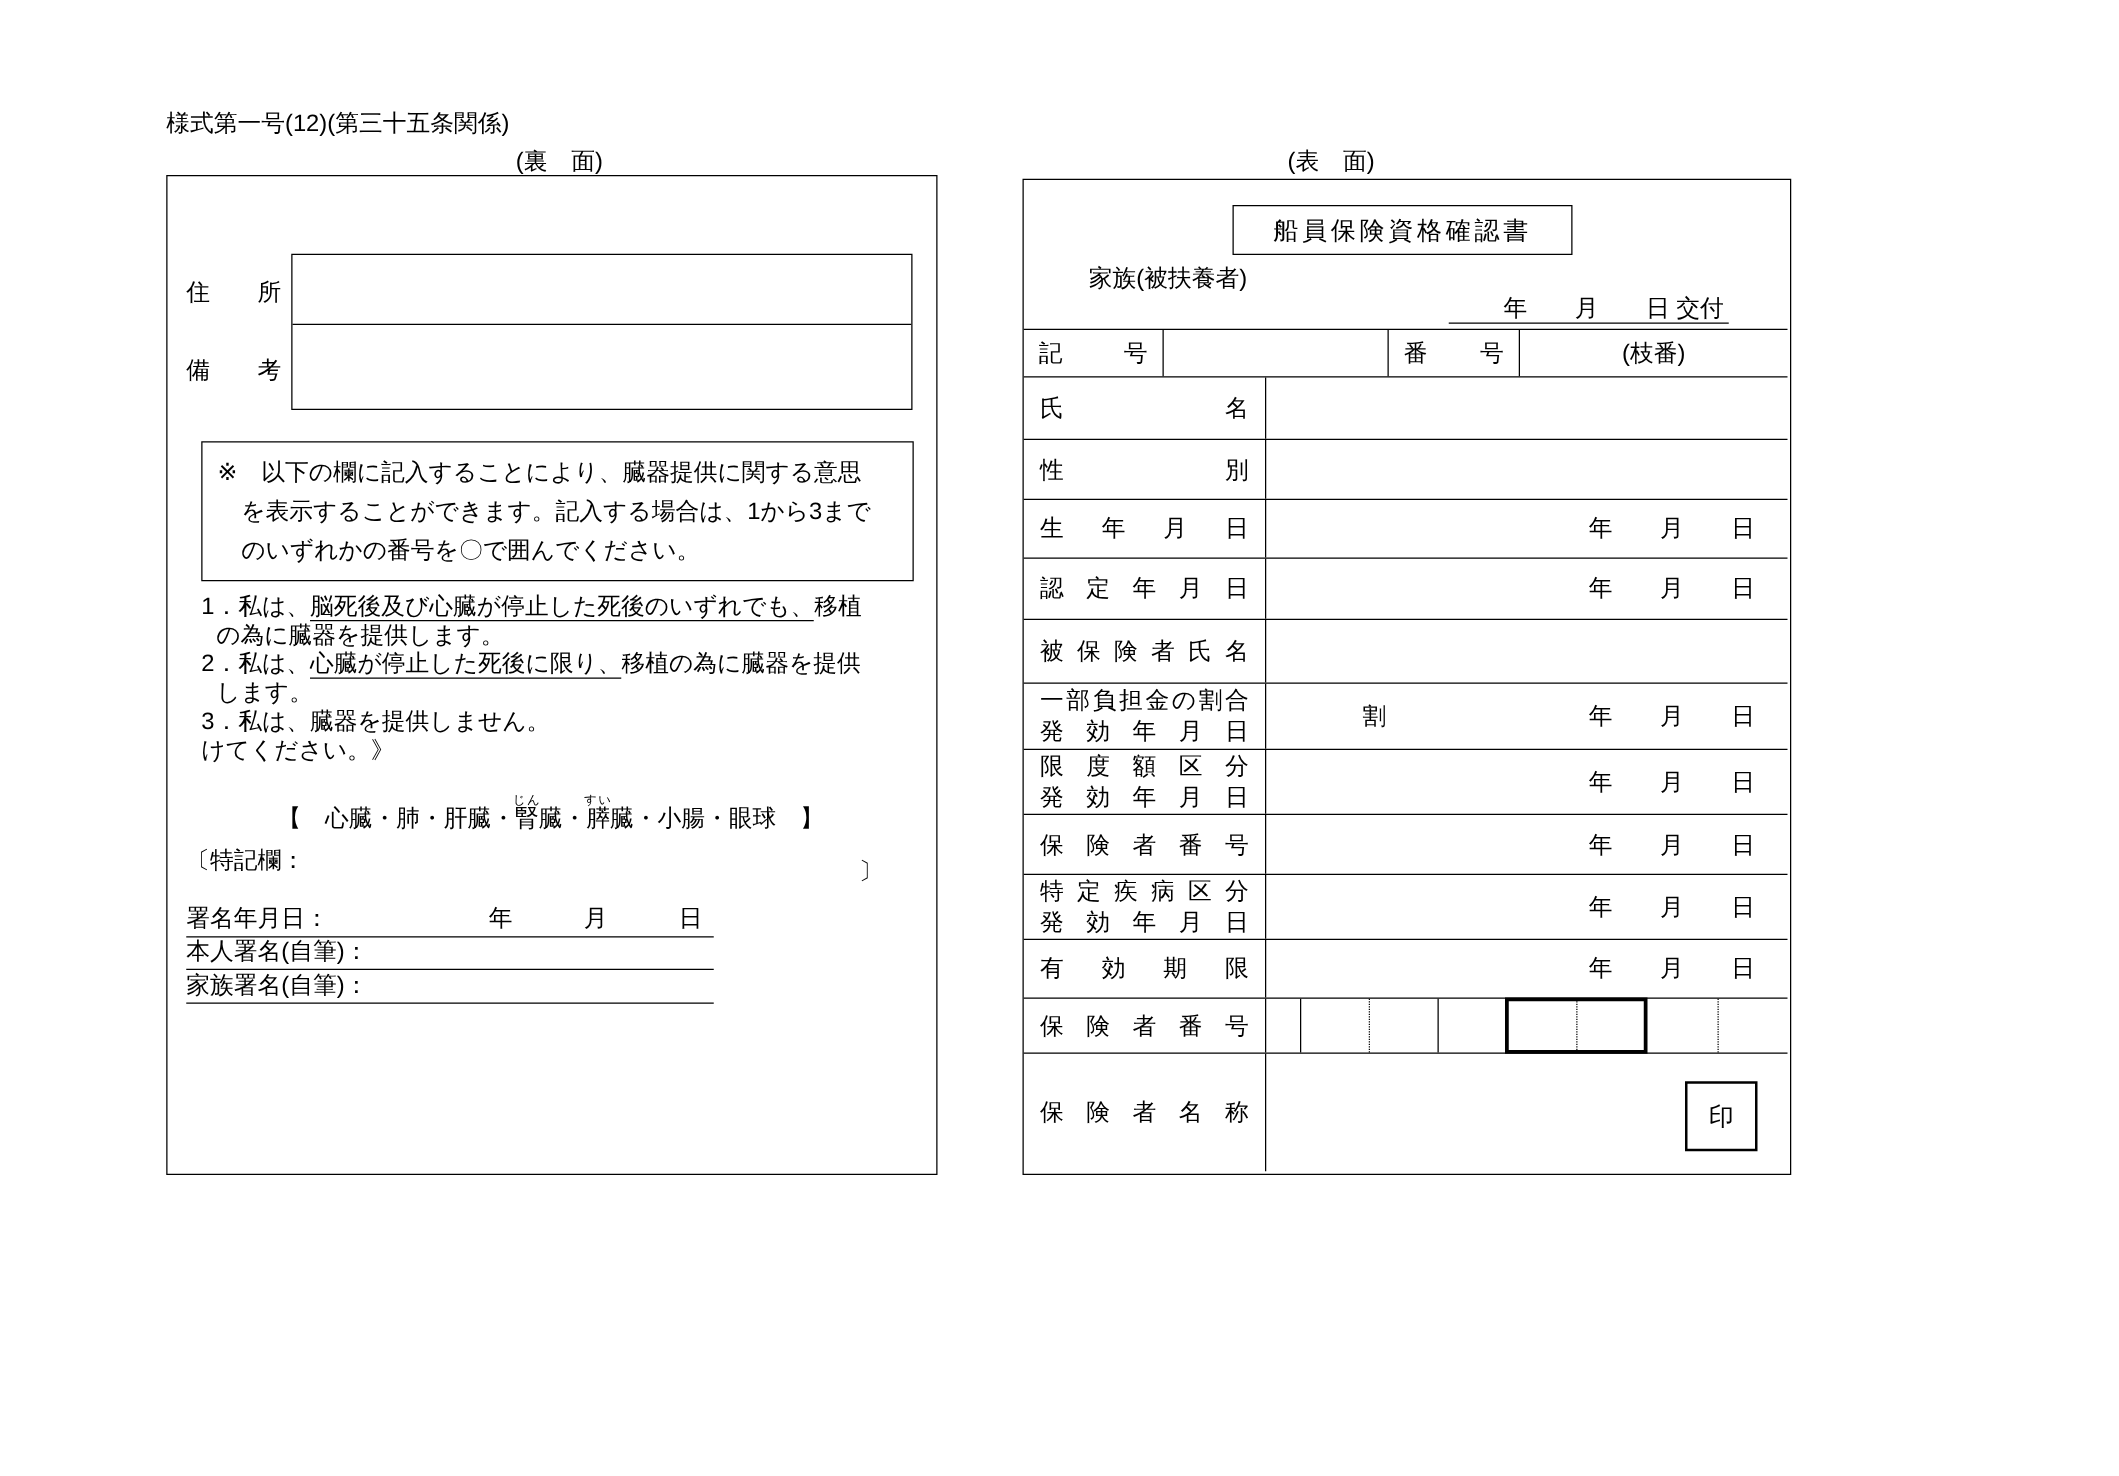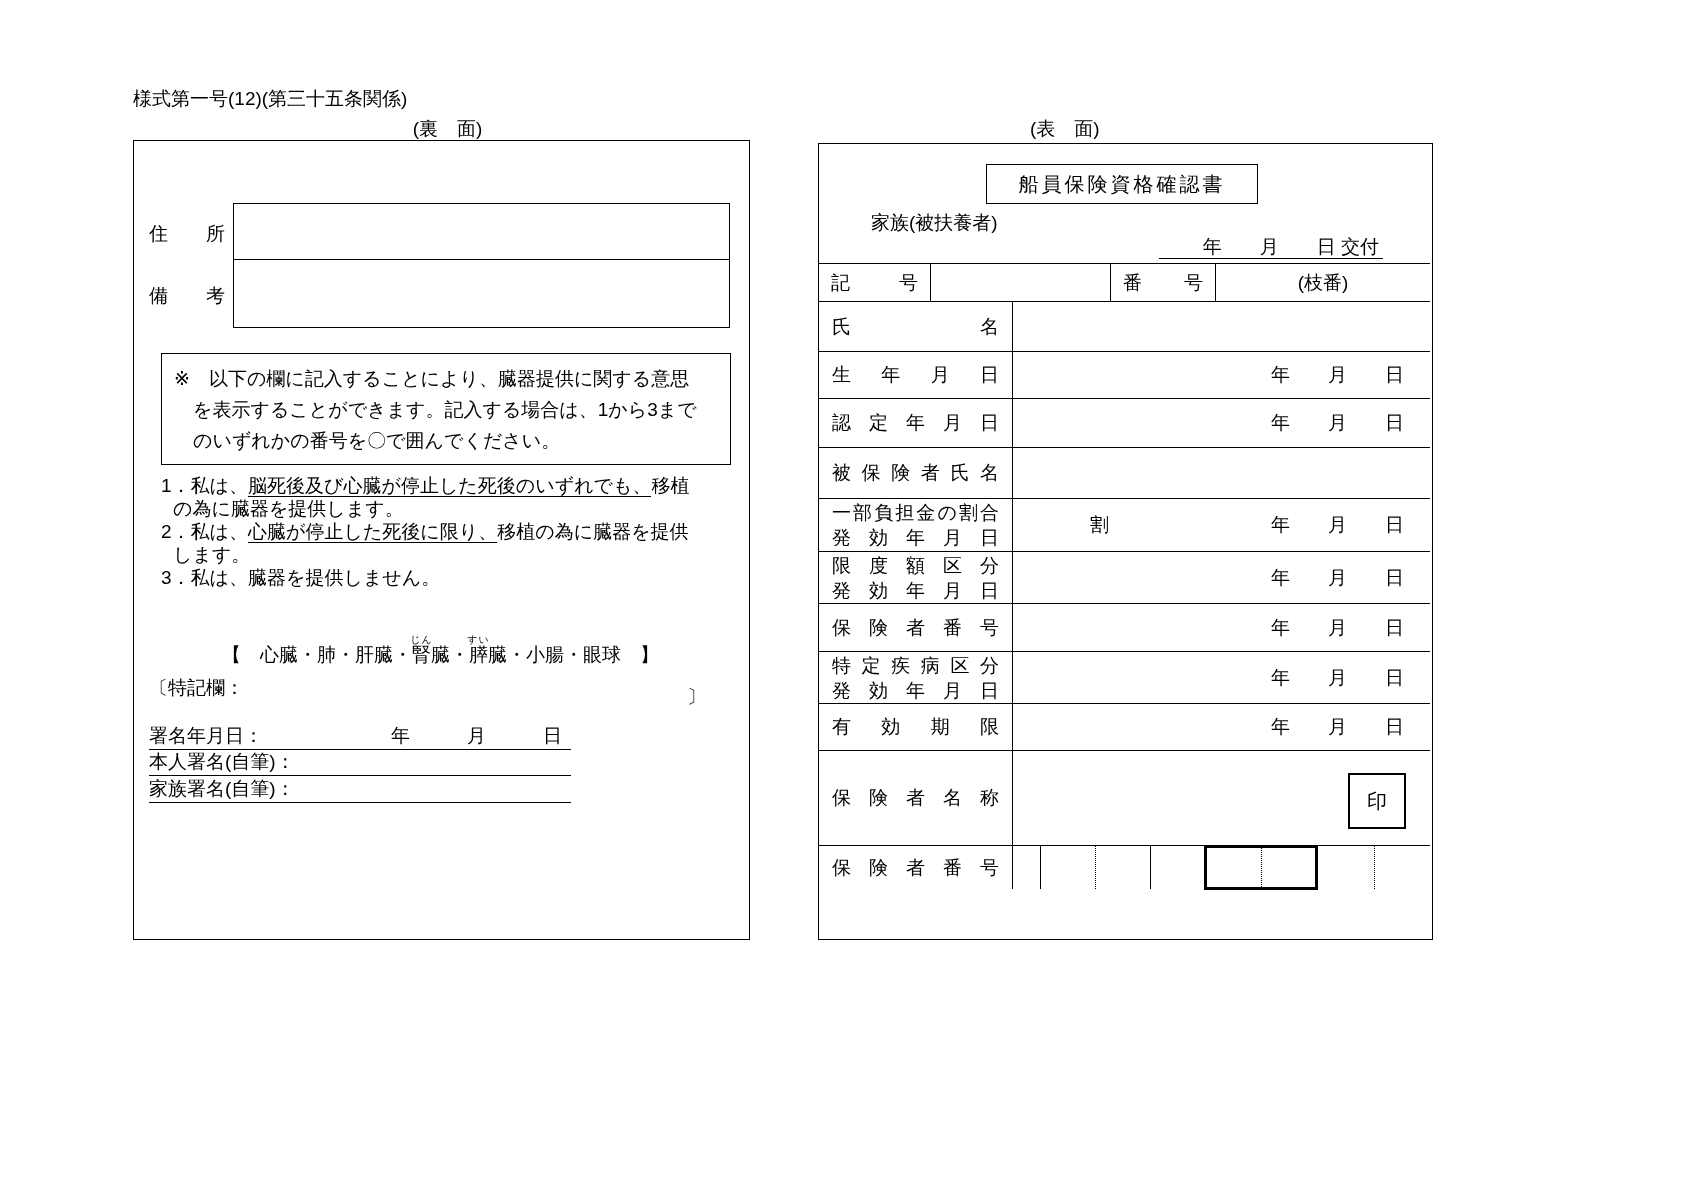"性別" div.trow { html: none -> <div> <div> <div>性別</div> </div> <div></div> </div> }
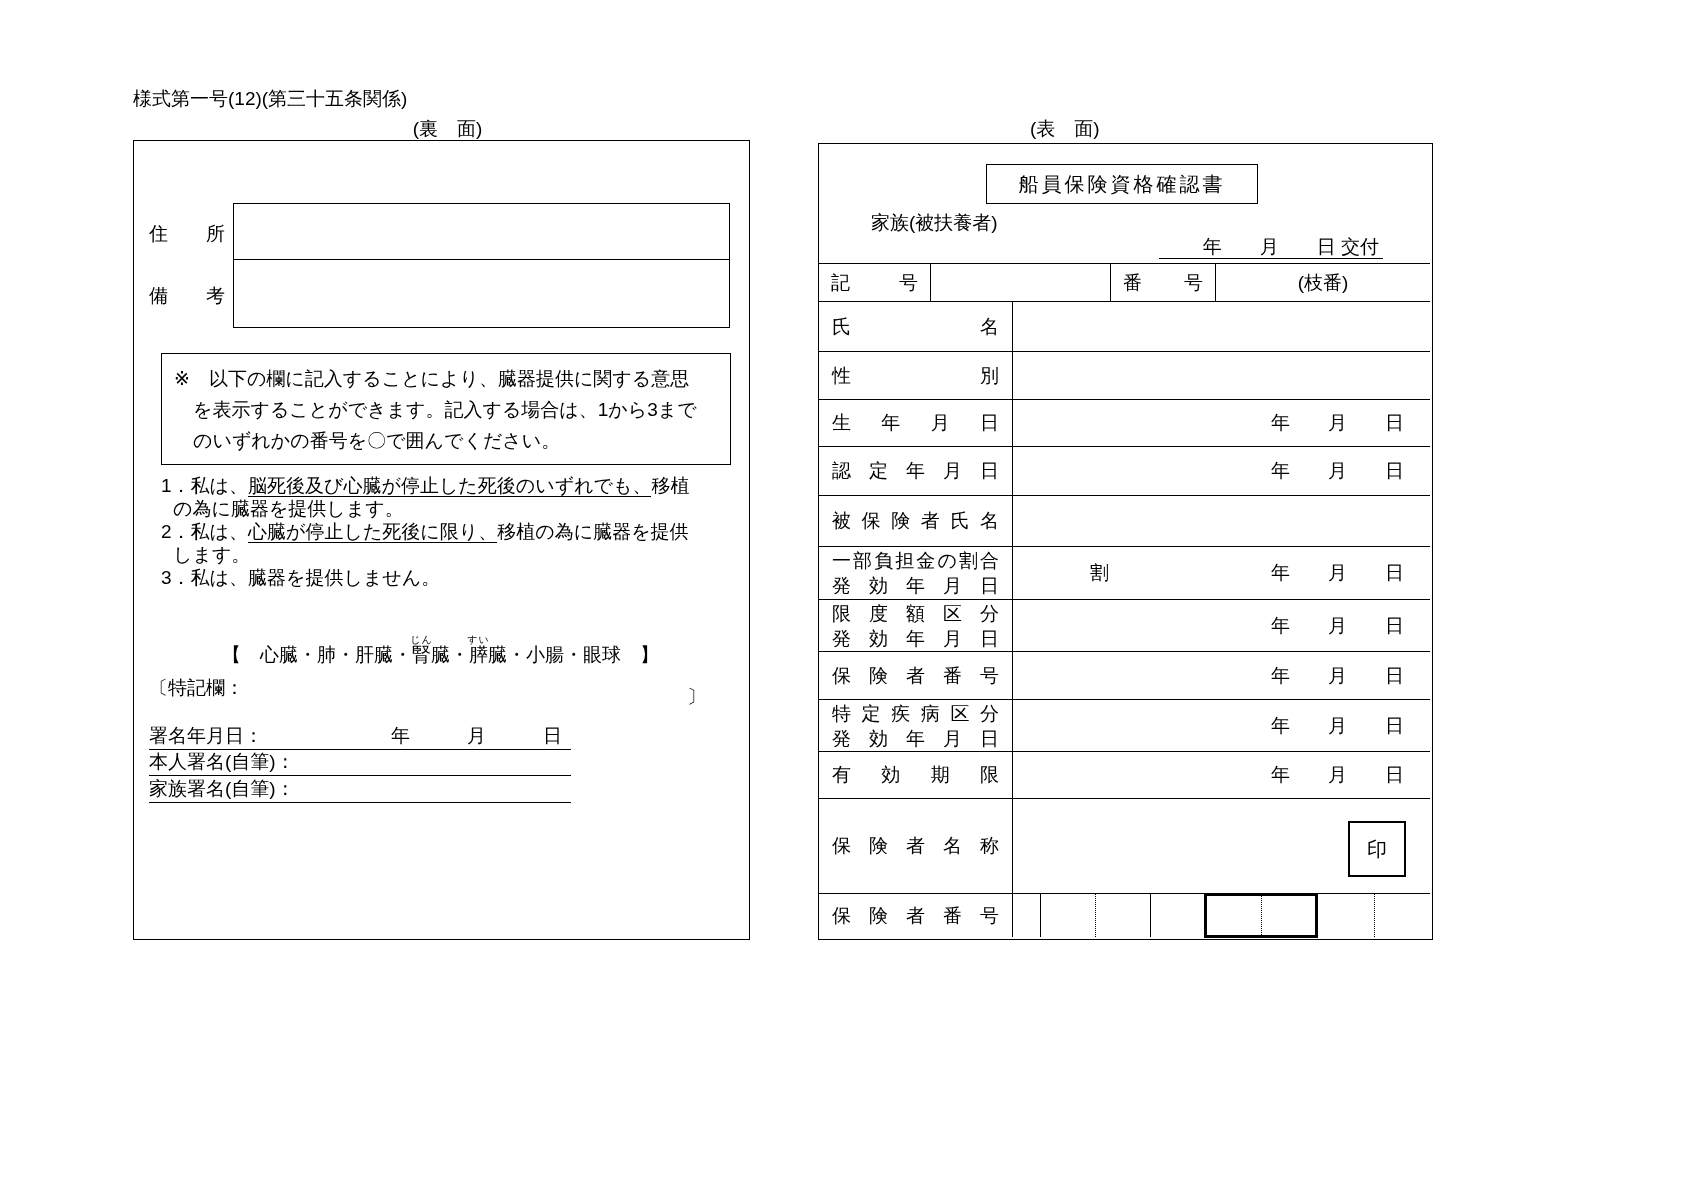"けてください。》" div.opt-line { html: none -> <div>けてください。》</div> }
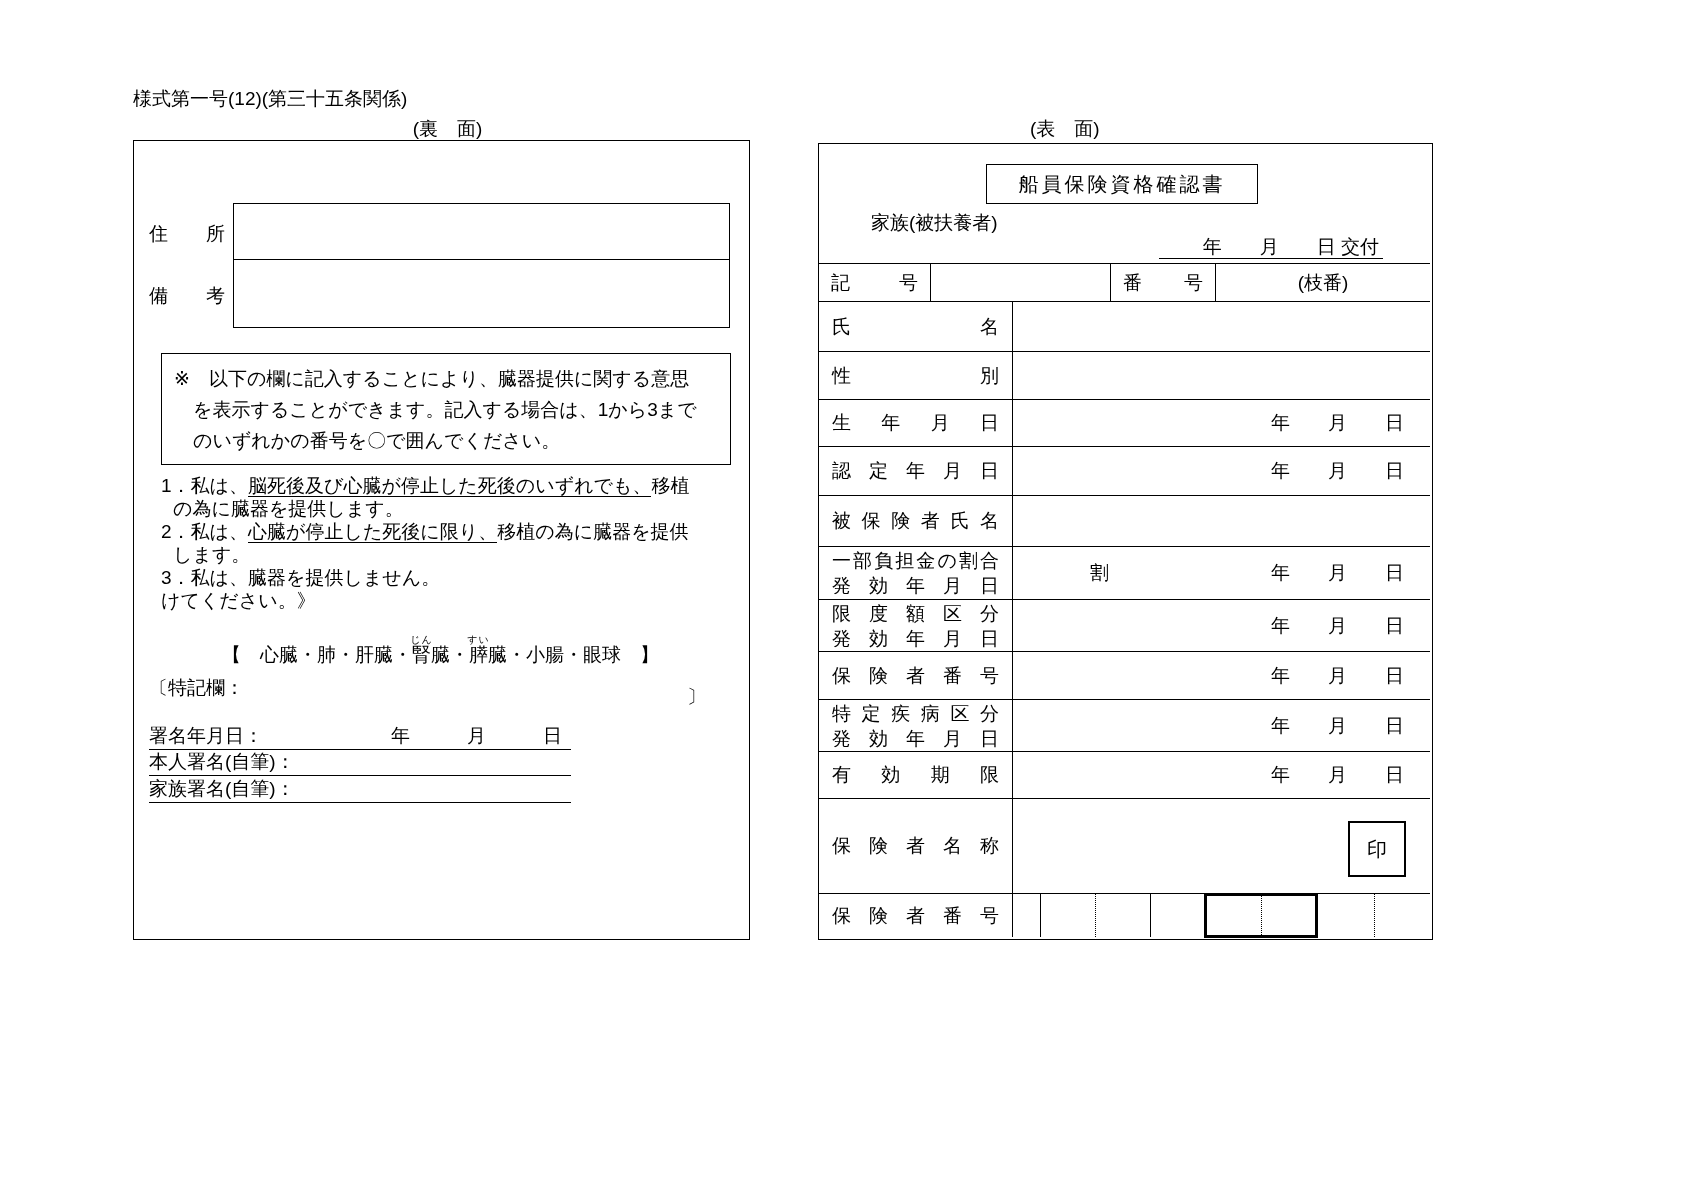"保険者名称" div.trow { order: before "保険者番号" -> after "保険者番号" }
